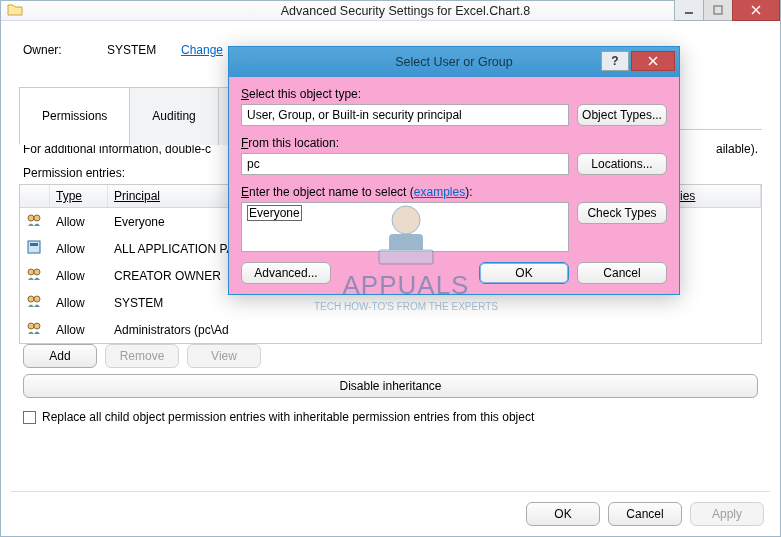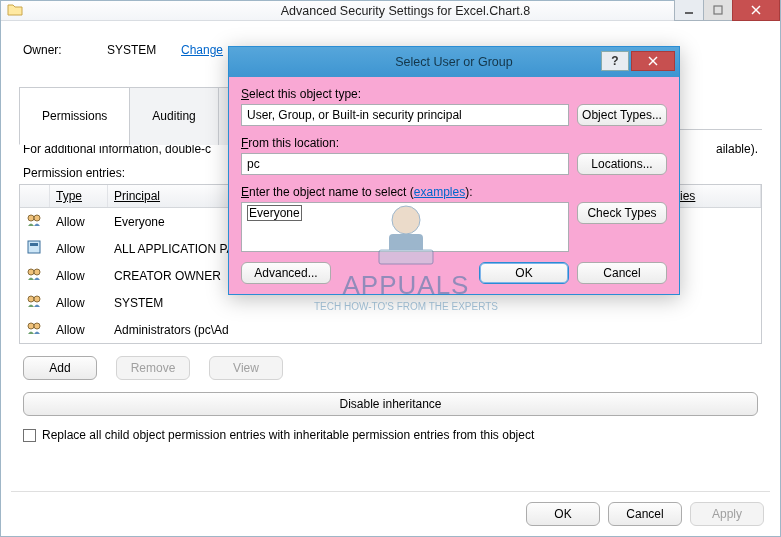"Add" .btn-row { gap: 19px -> 8px; margin: 12px 4px -> 0 4px }
